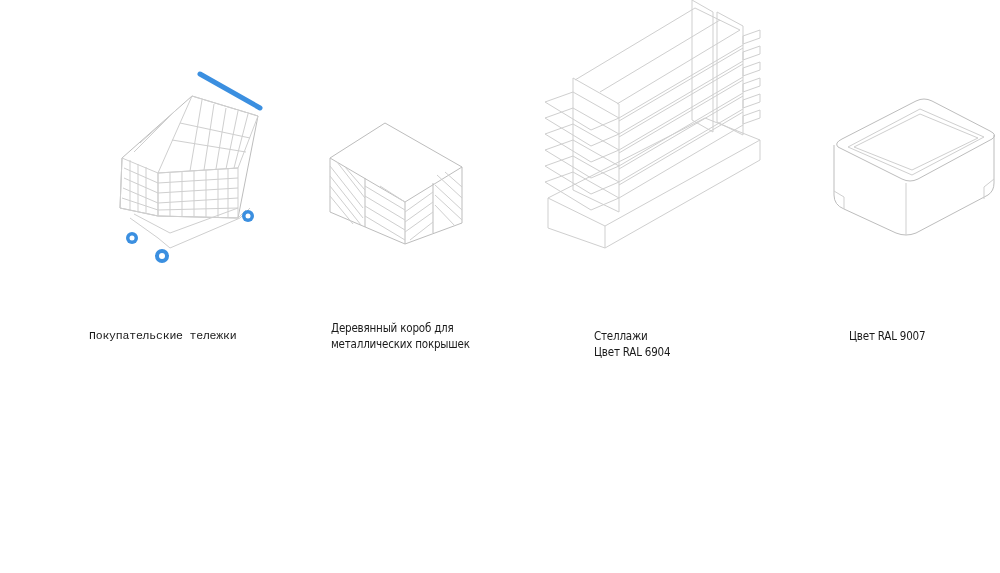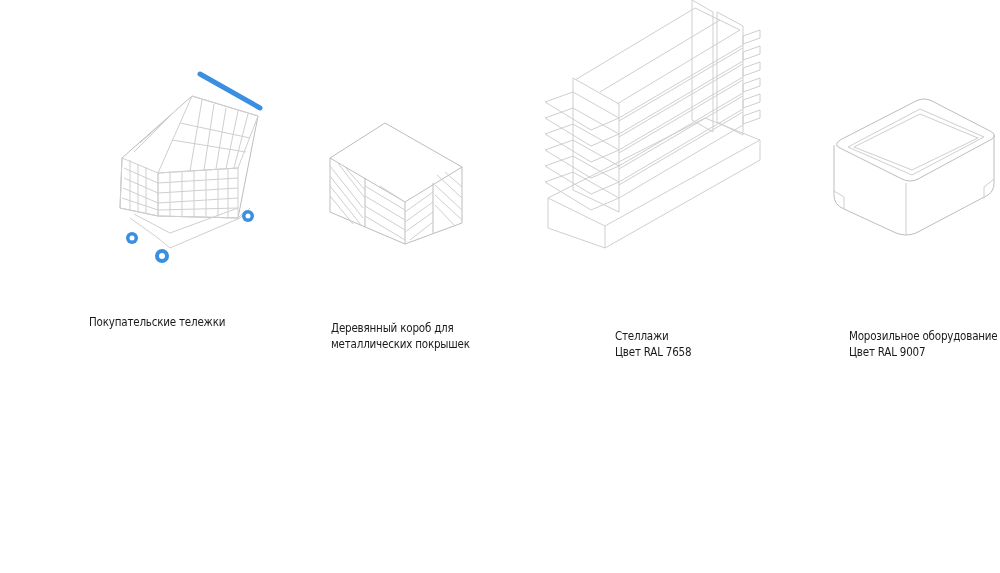"Покупательские тележки" div.caption { font-family: none -> Liberation Mono, monospace; top: 314px -> 328px }
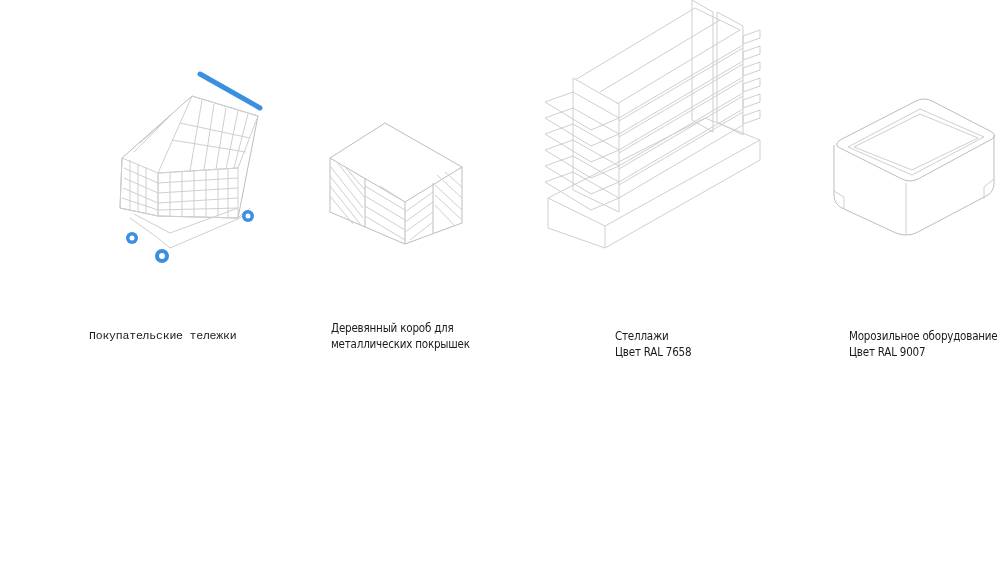"Стеллажи" div.caption { left: 615px -> 594px }
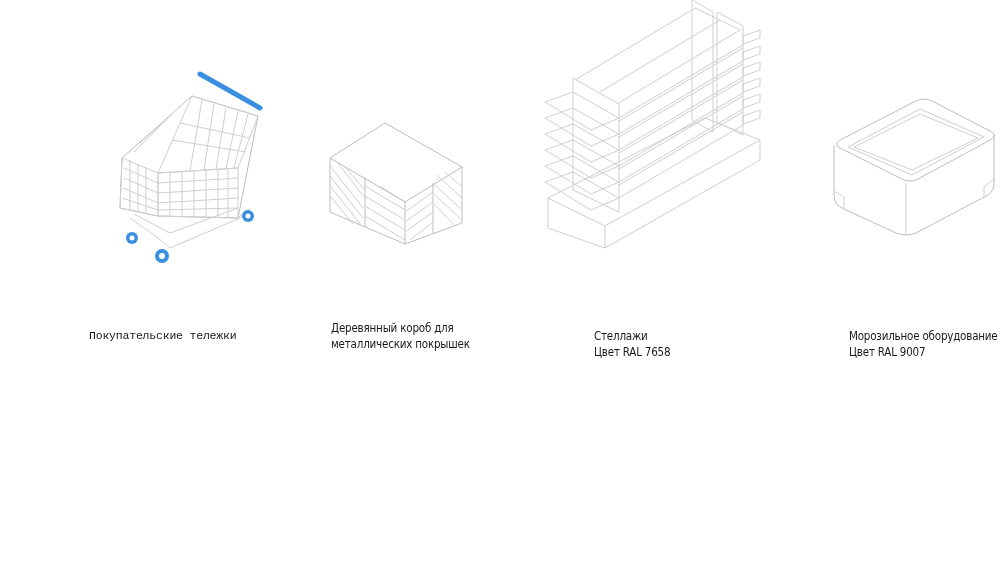"Морозильное оборудование" div { html: <div>Морозильное оборудование</div> -> none }
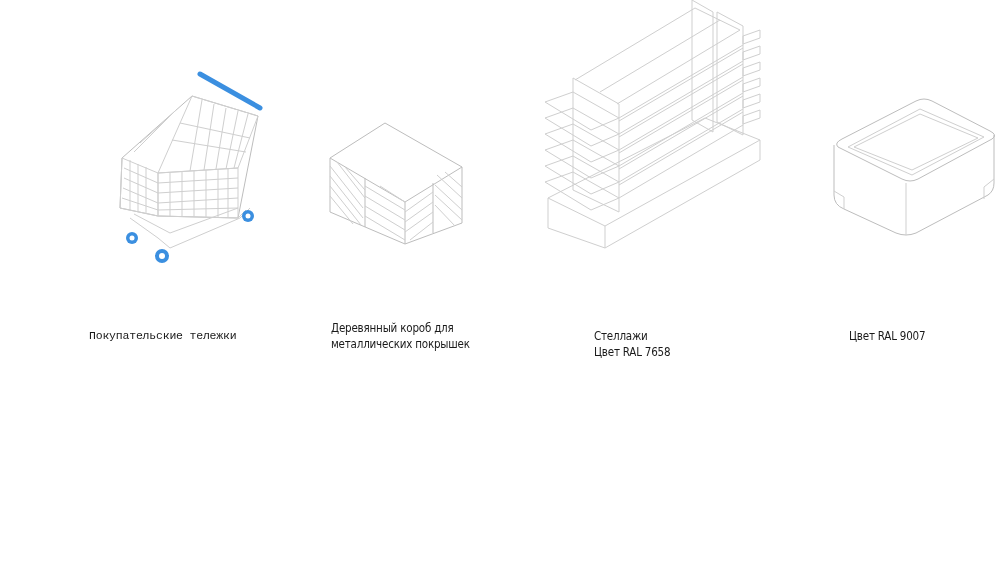"Цвет RAL 7658" div { text: 7658 -> 6904 }
